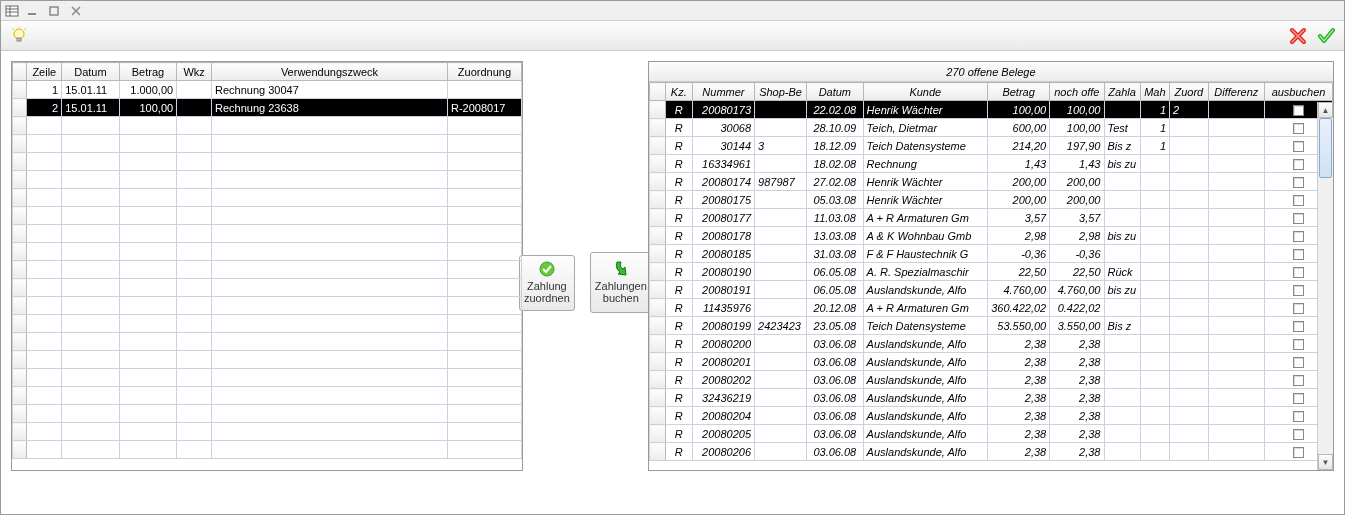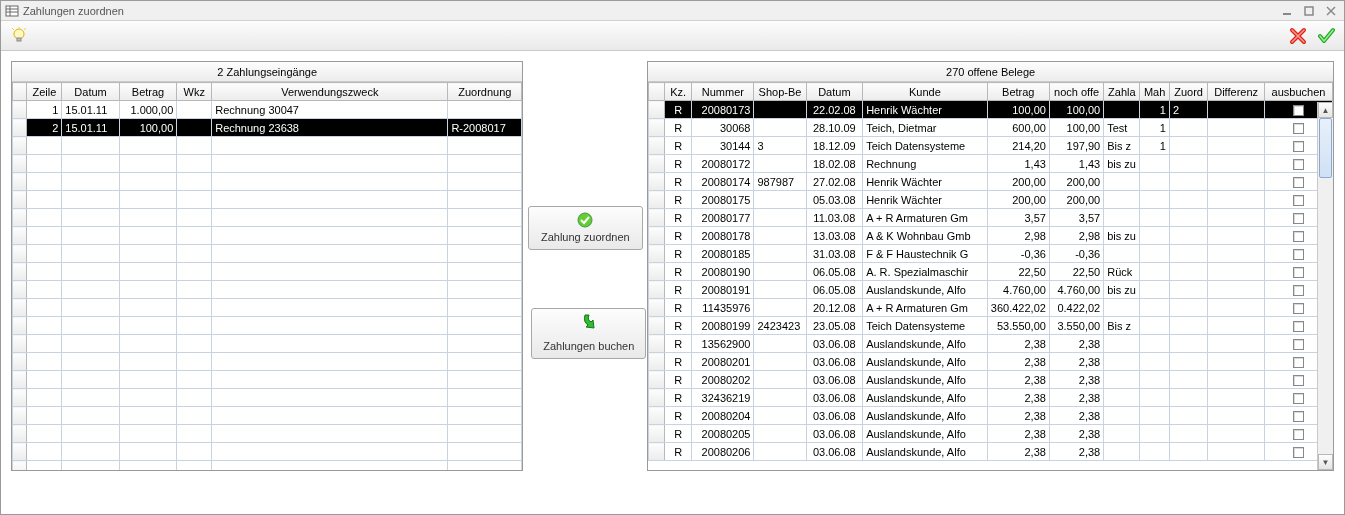"Zahlungen zuordnen" span.title { html: <span>Zahlungen zuordnen</span> -> none }
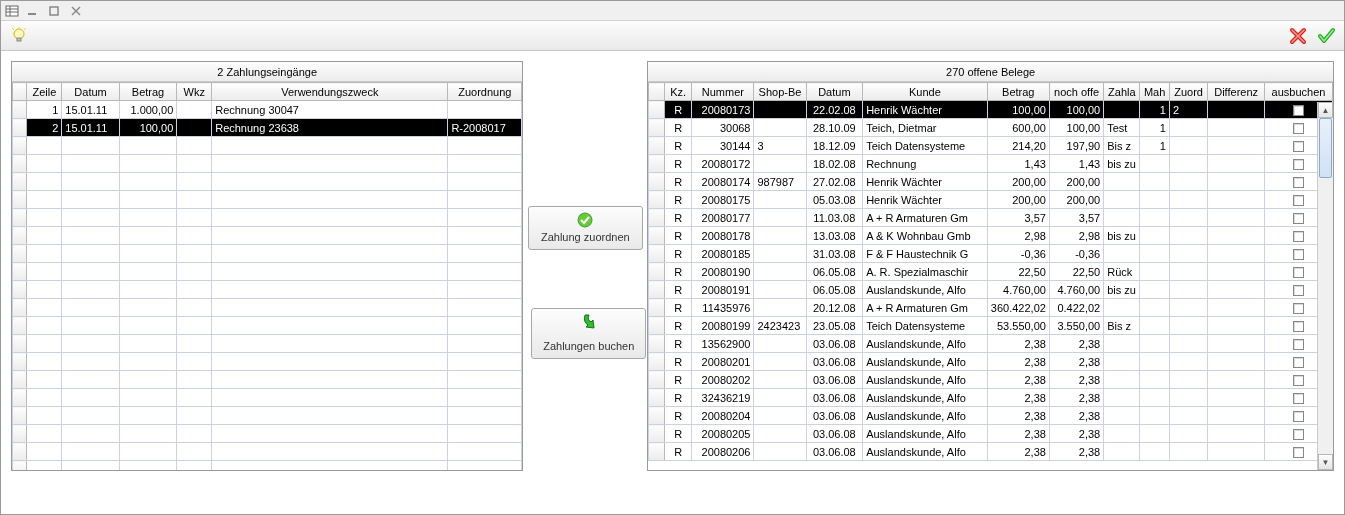"2 Zahlungseingänge" div.panel-title { html: <div>2 Zahlungseingänge</div> -> none }
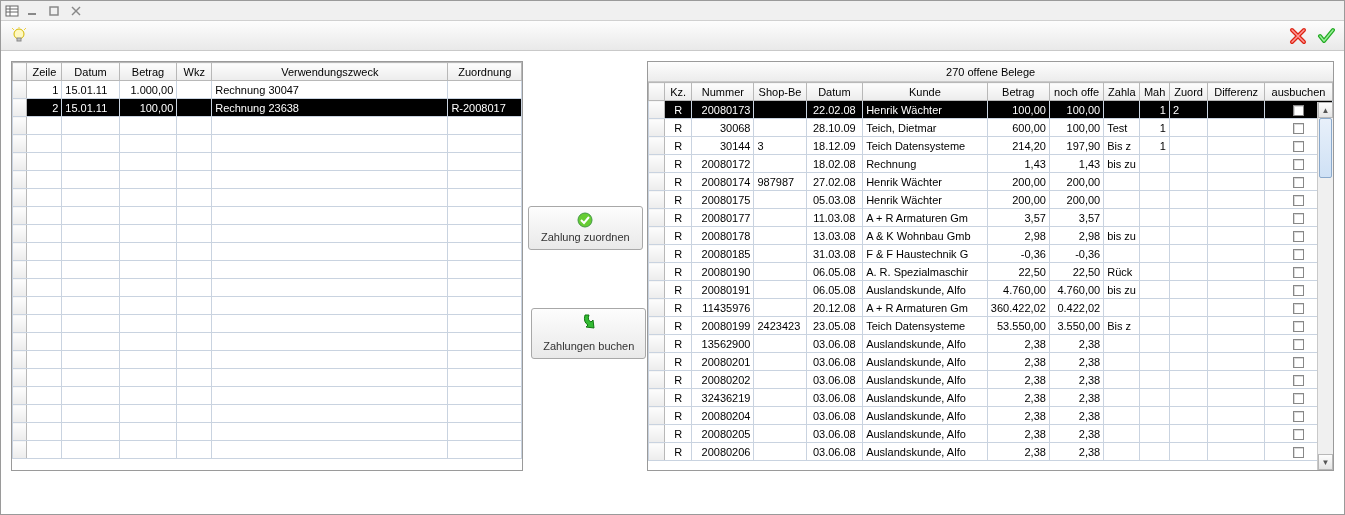"270 offene Belege" .panel.right { font-style: none -> italic }
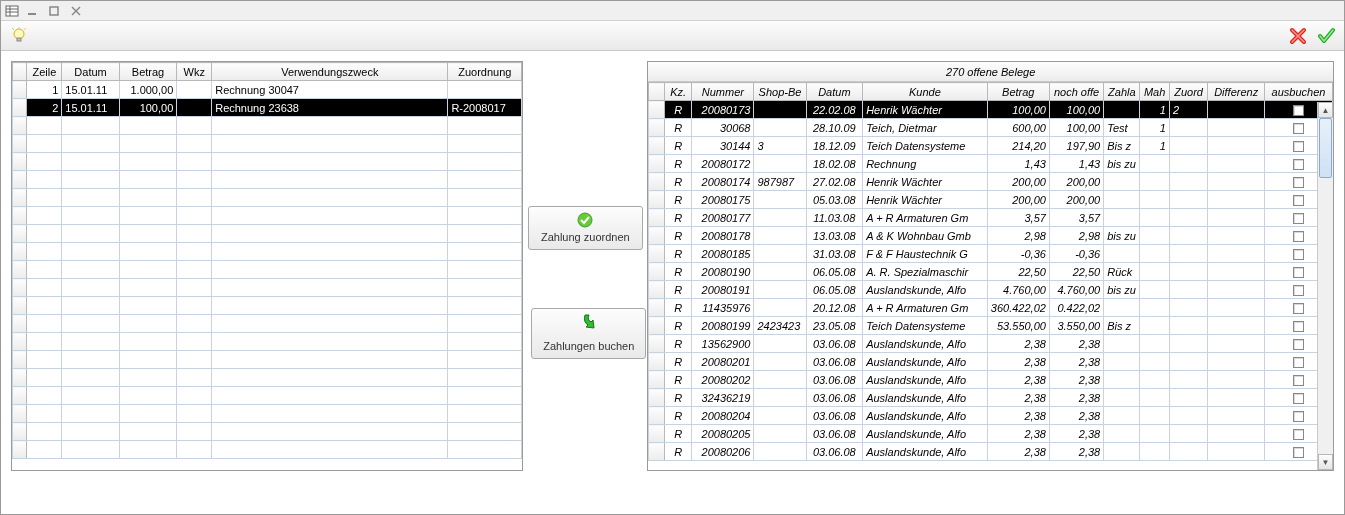"20080172" td.rn { text: 20080172 -> 16334961 }
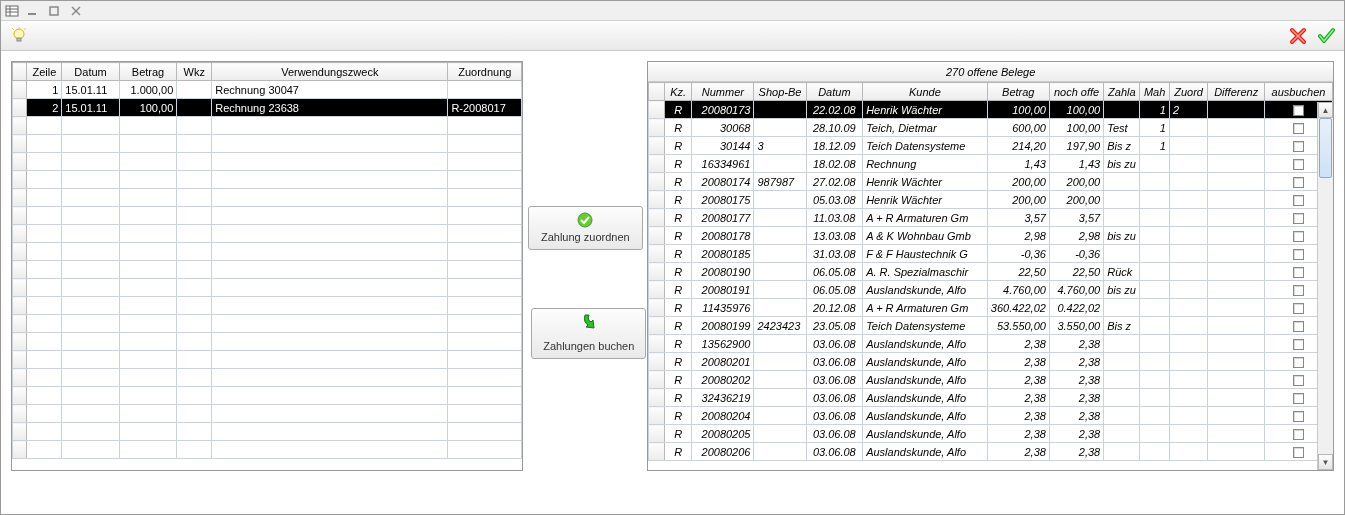"Zahlung zuordnen" .mid { flex-direction: column -> row }
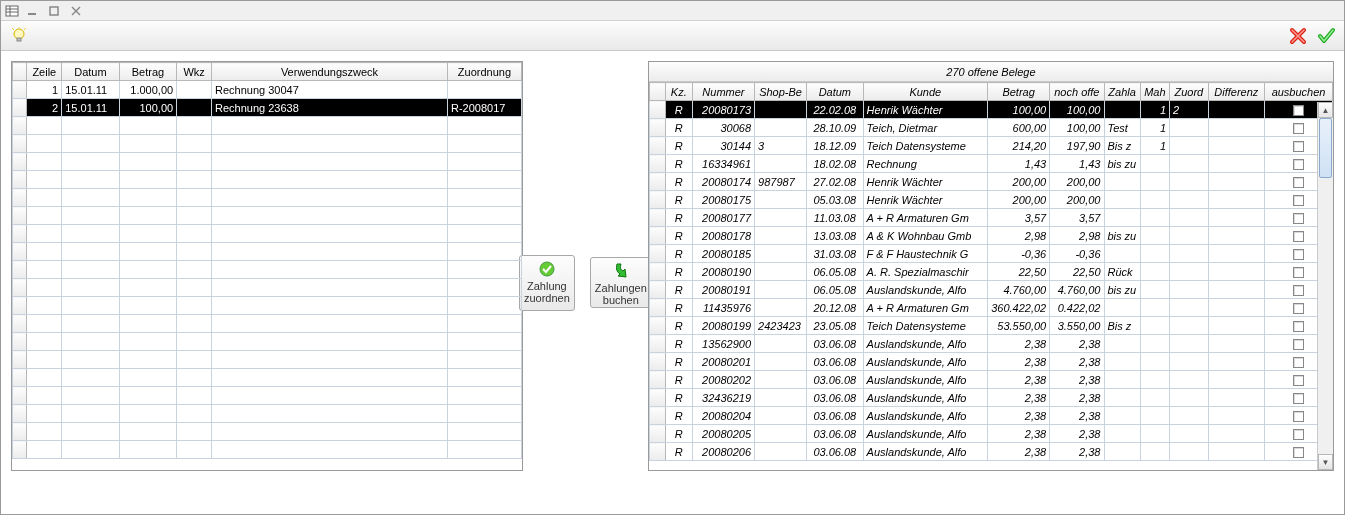"Zahlungen buchen" .action-btn.big { height: 51px -> 61px; justify-content: space-between -> center }
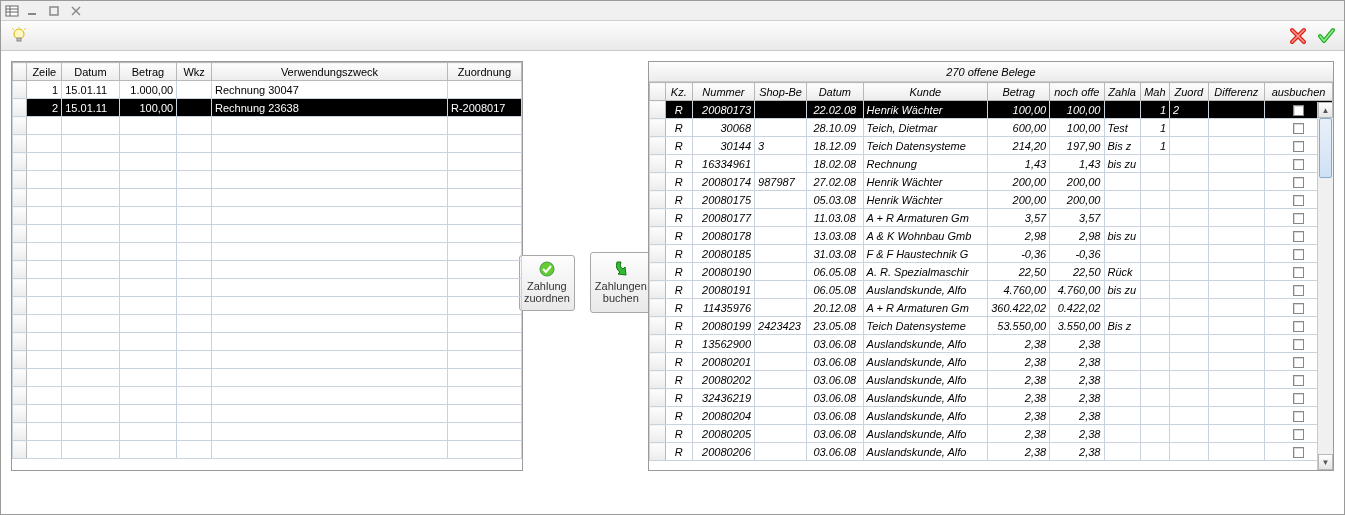"13562900" td.rn { text: 13562900 -> 20080200 }
